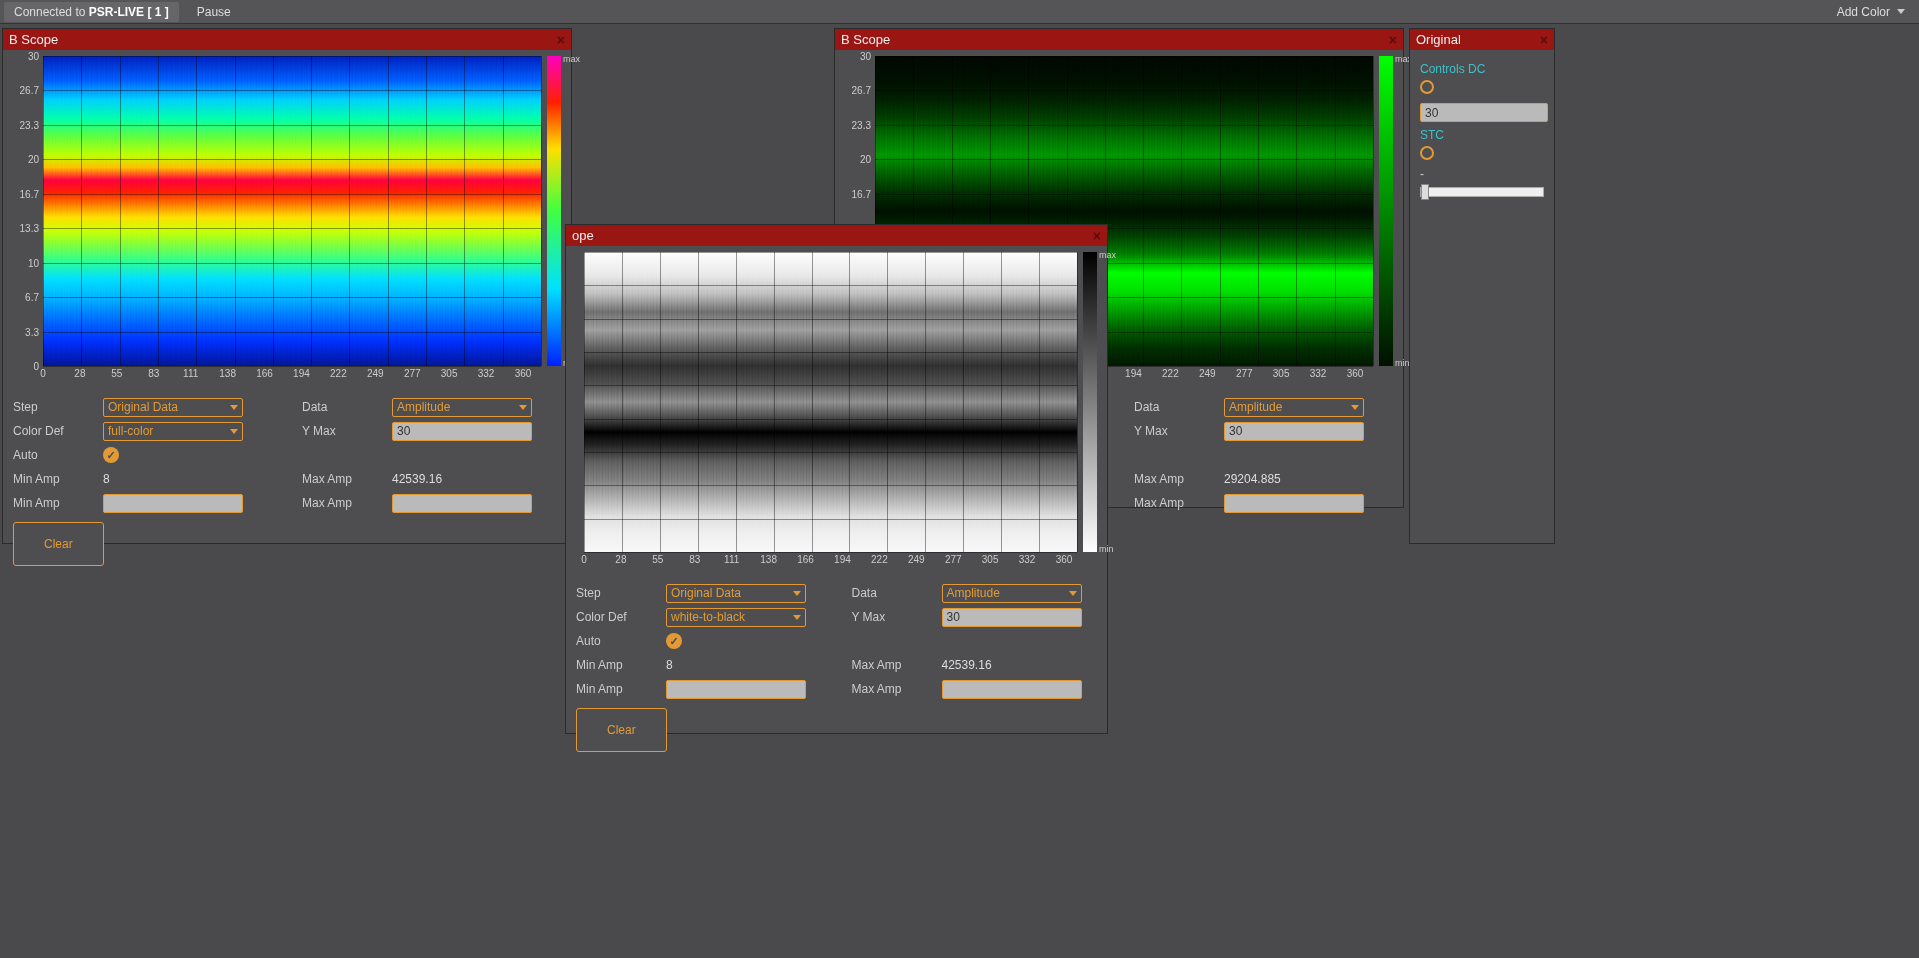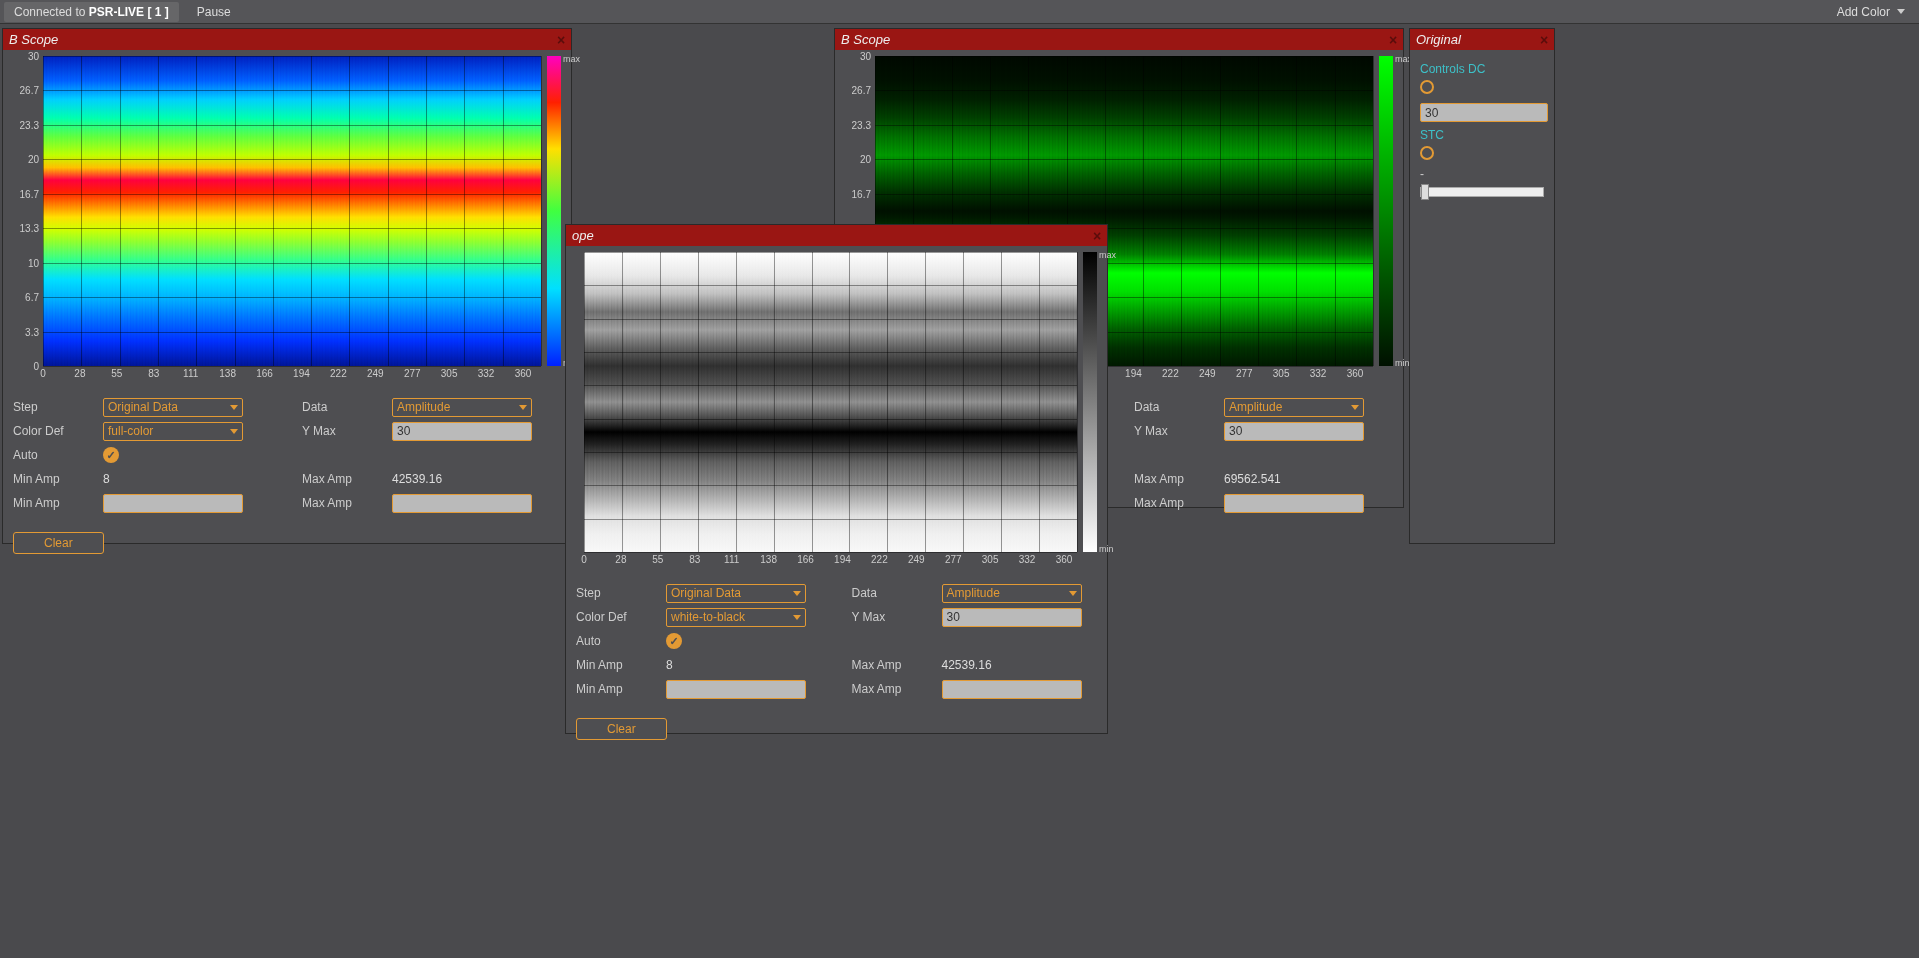"B Scope" .panel-header { font-style: italic -> none }
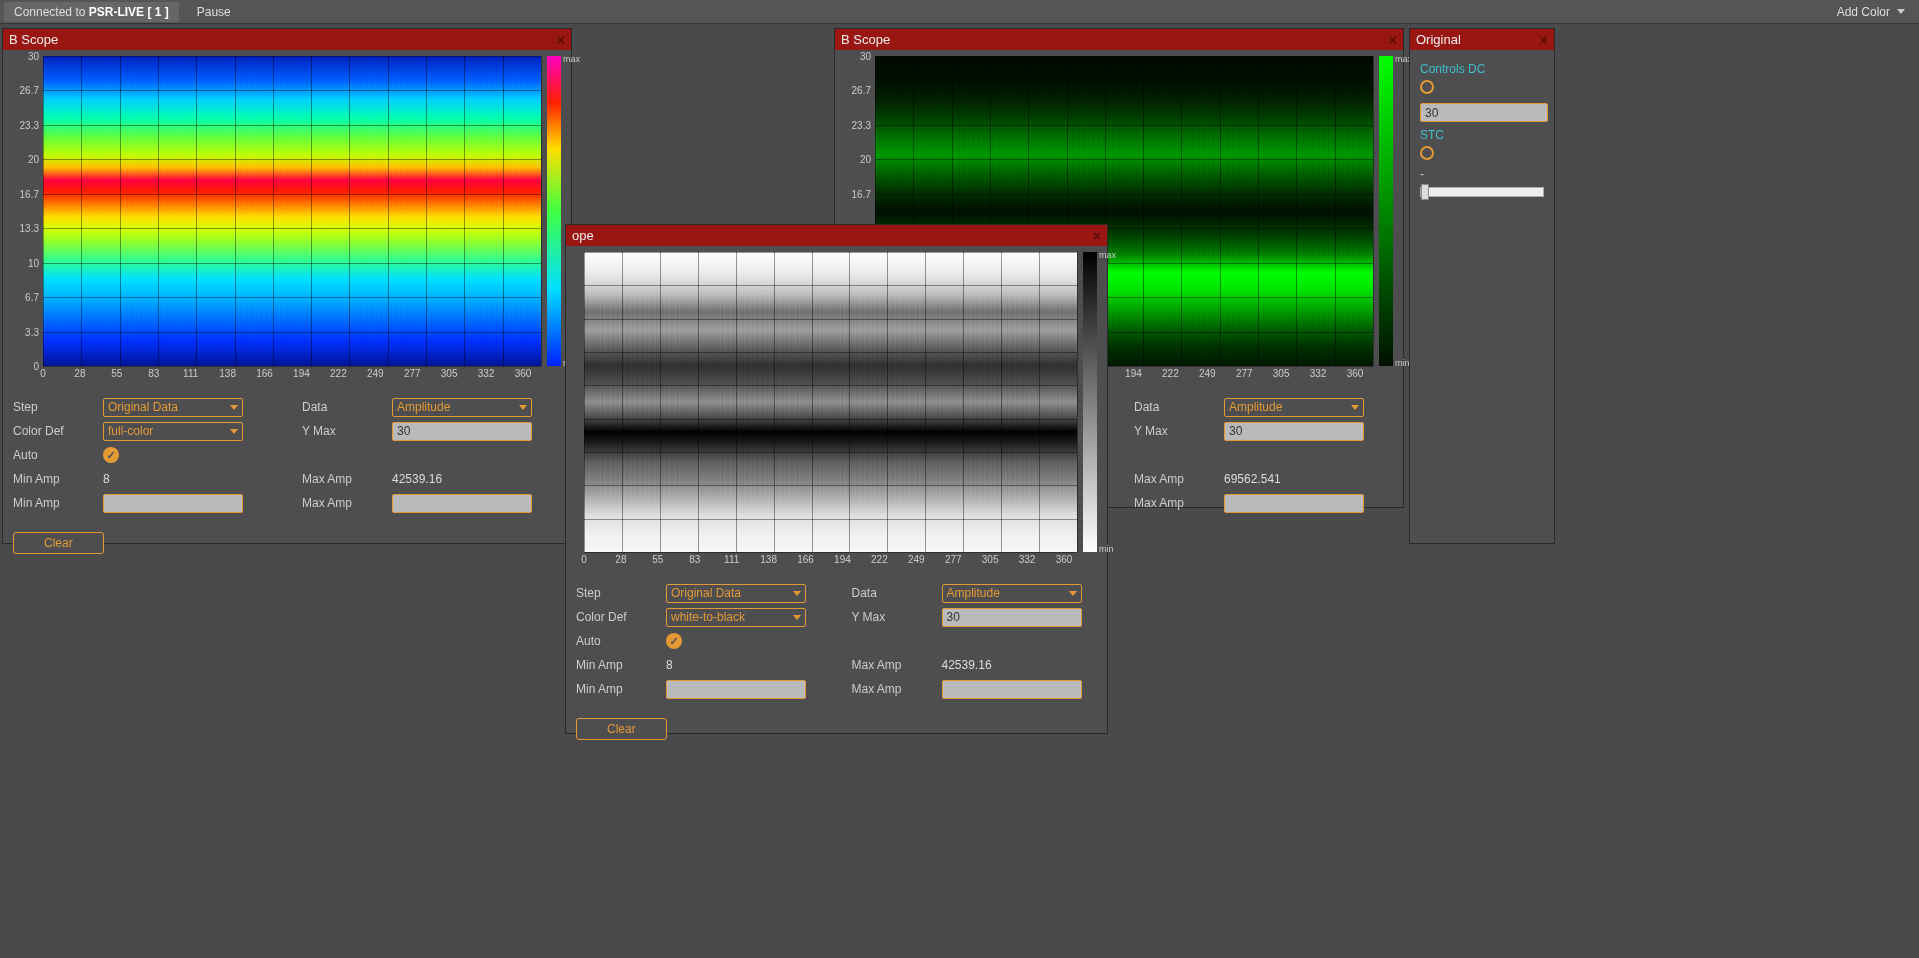"69562.541" span.form-value { text: 69562.541 -> 29204.885 }
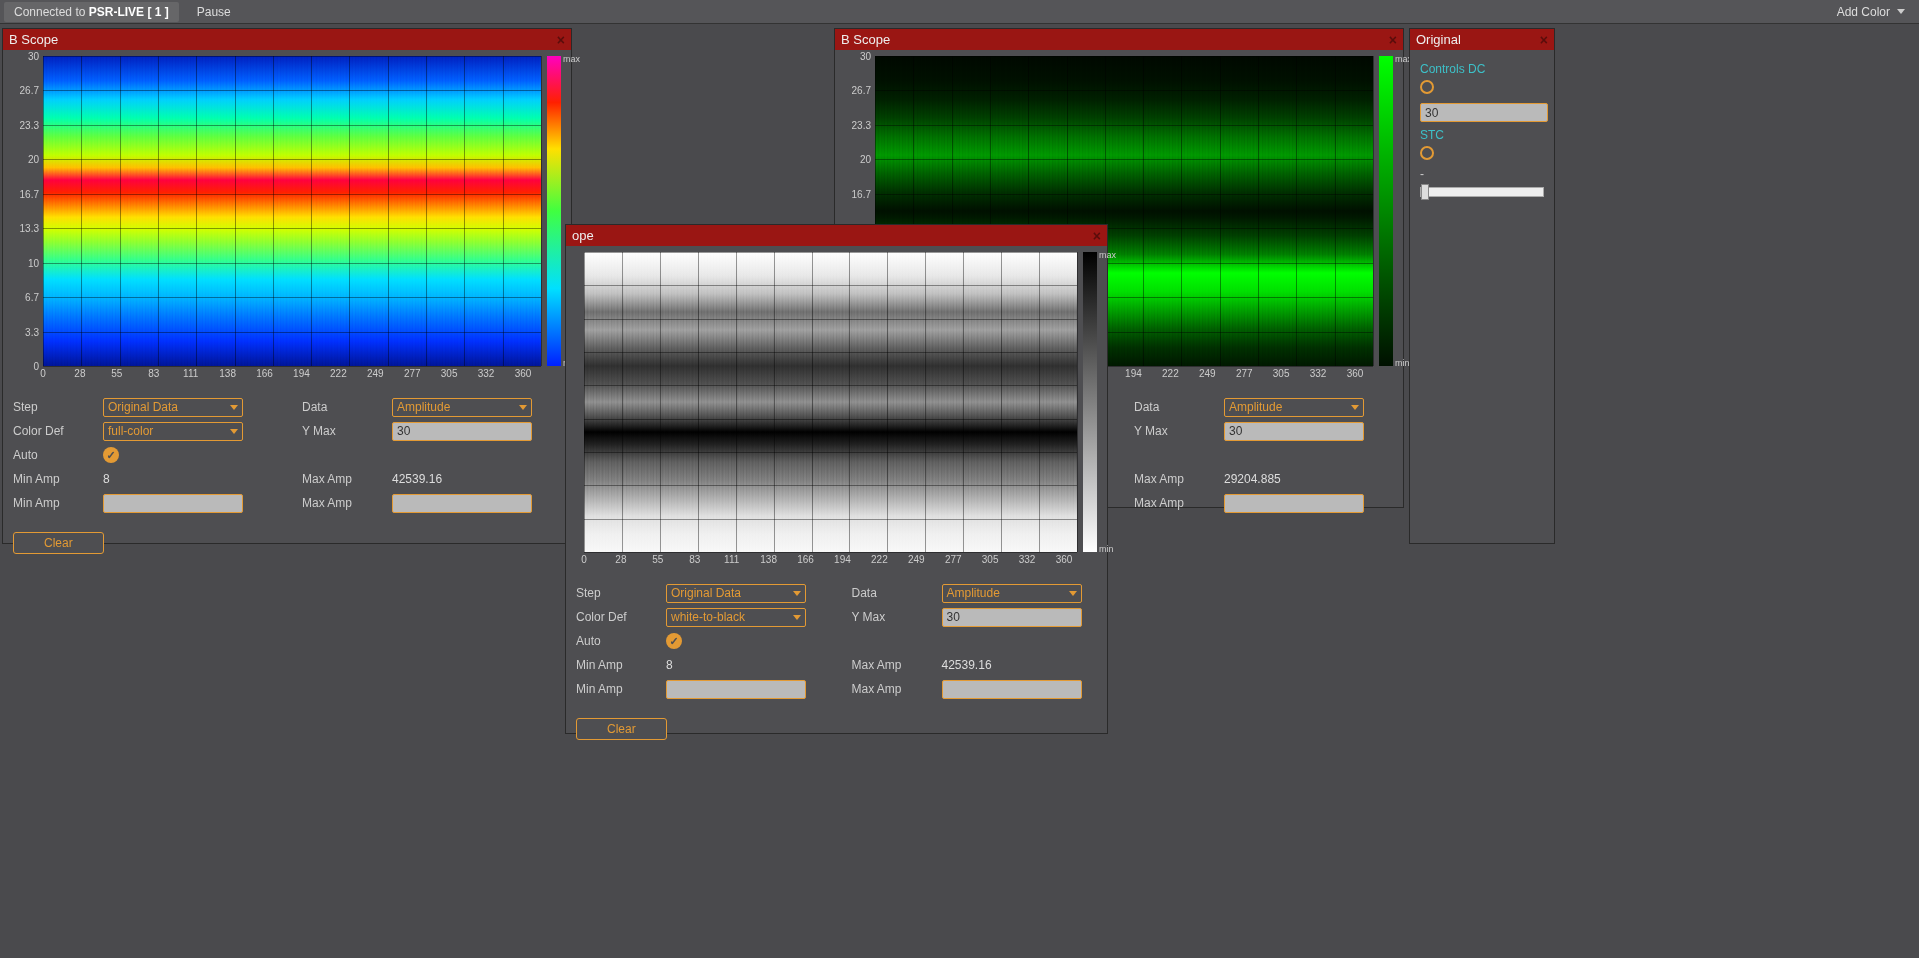"Clear" .clear-btn { margin-top: 18px -> 8px; padding: 3px 30px -> 14px 30px }
